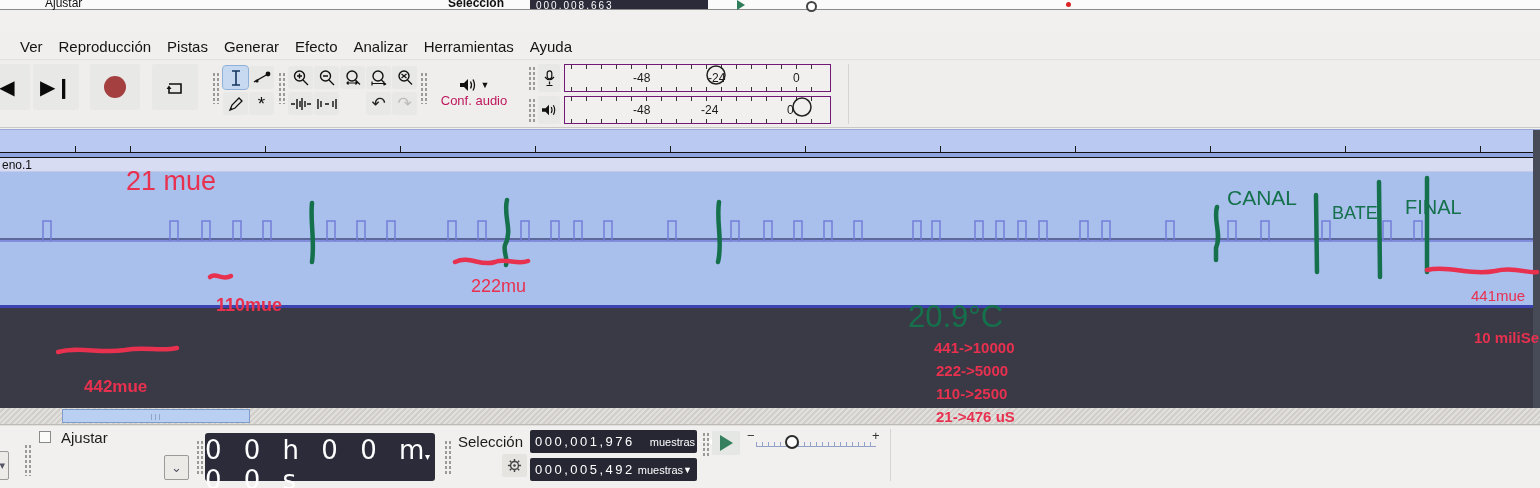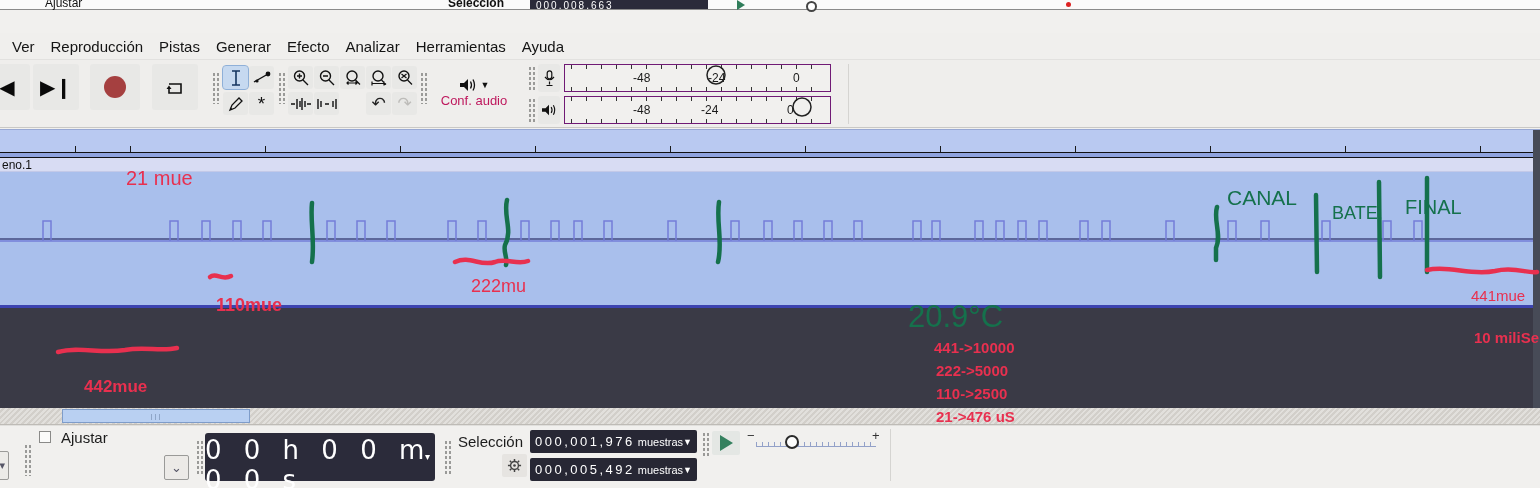"Ver" span.mitem { padding-left: 11px -> 19px }
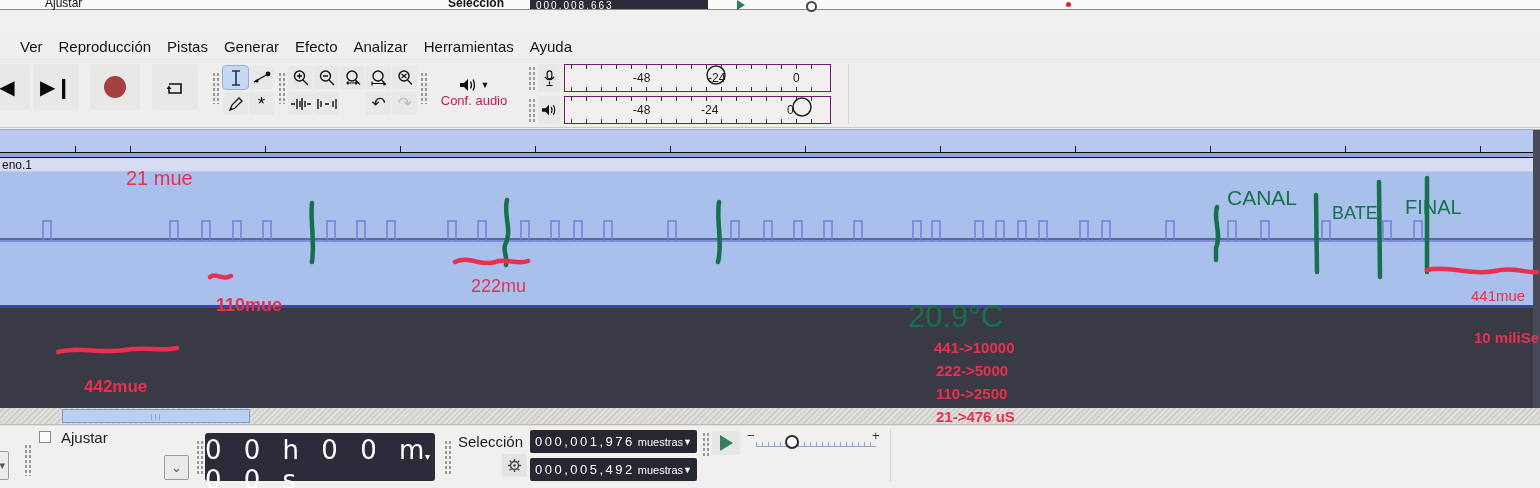"21 mue" div.ann { font-size: 20px -> 27px }
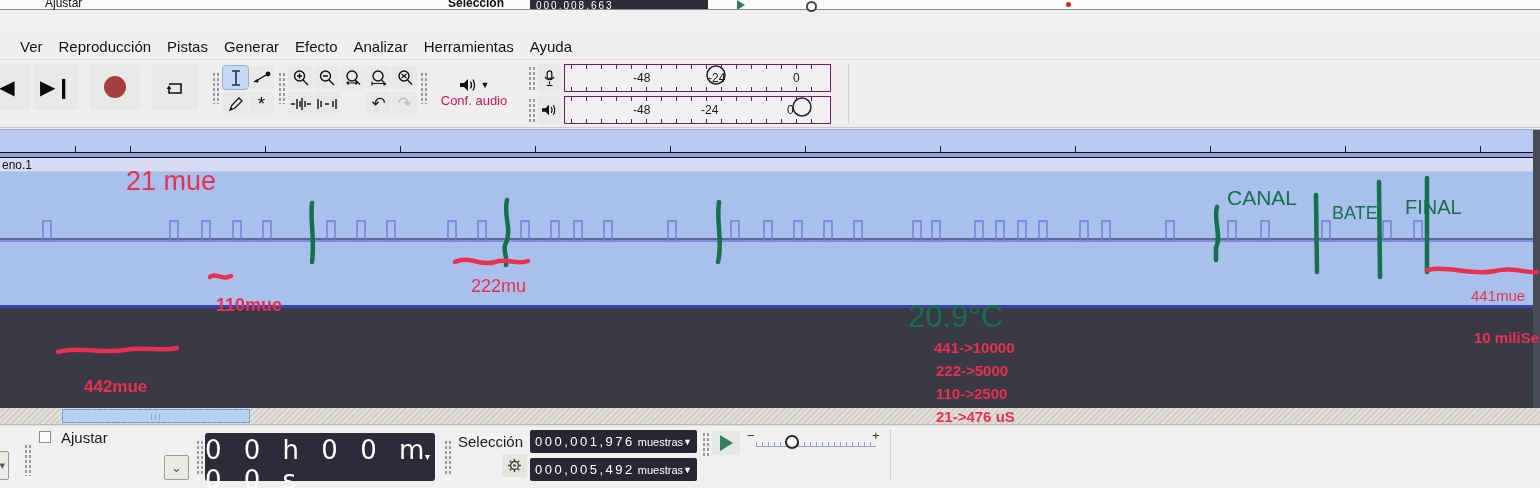"000,001,976" div.selfield { gap: none -> 12px }
